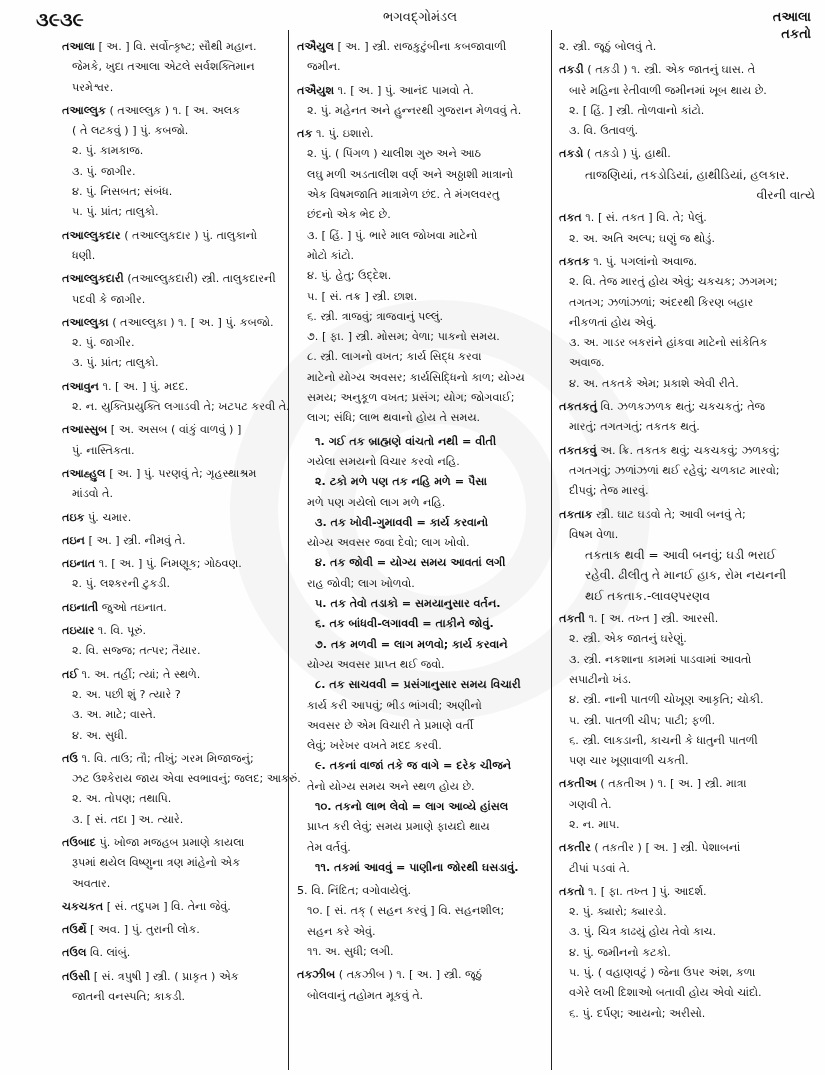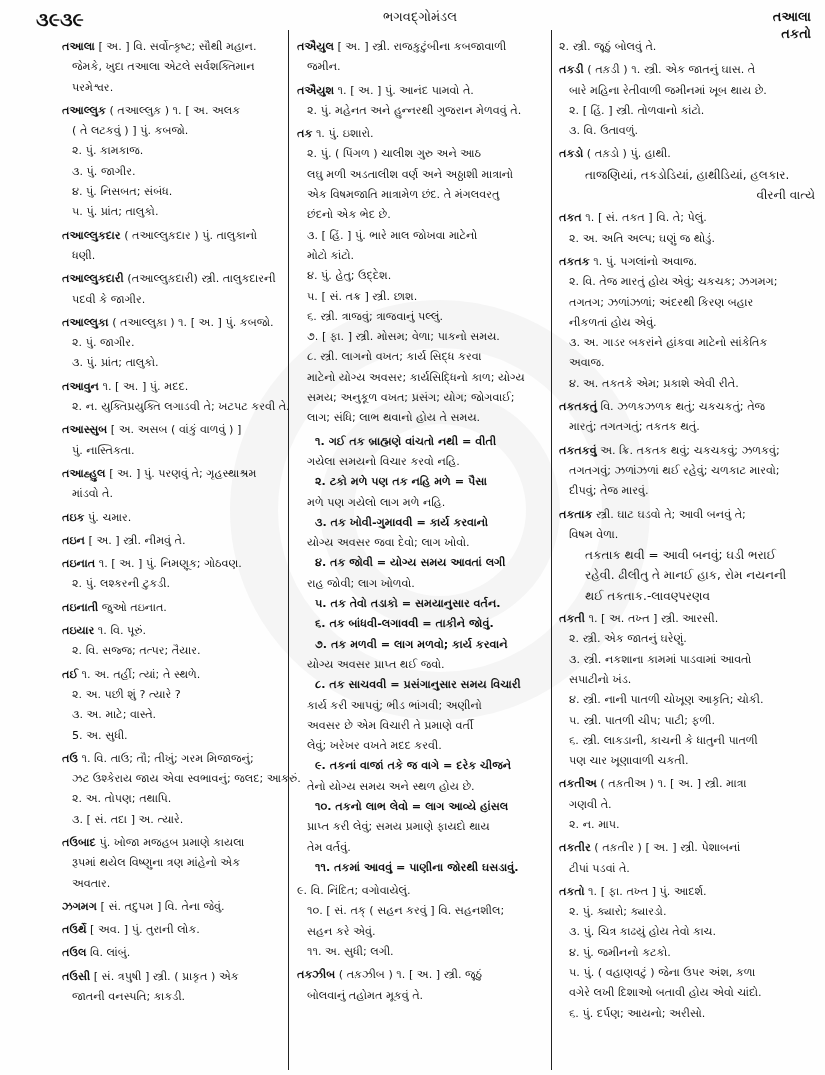"5. અ. સુધી." div.line { text: 5 -> ૪ }
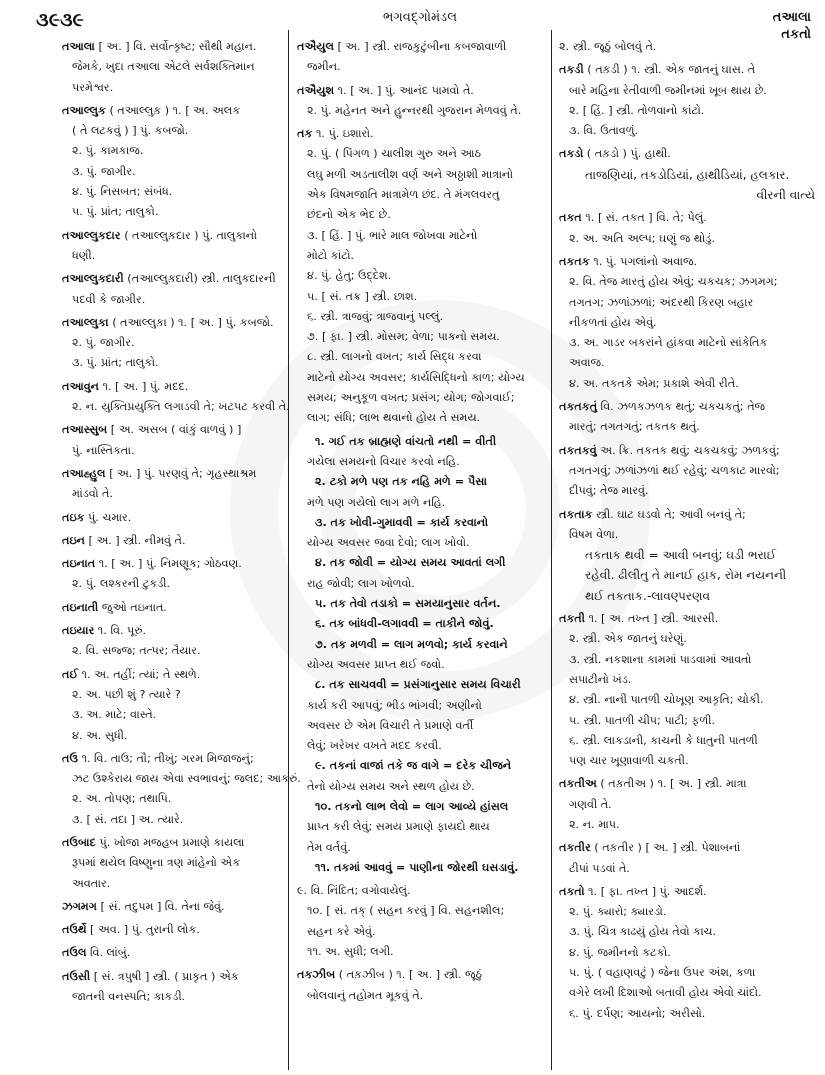"૯. વિ. નિંદિત; વગોવાયેલું." div.line { text: ૯ -> 5 }
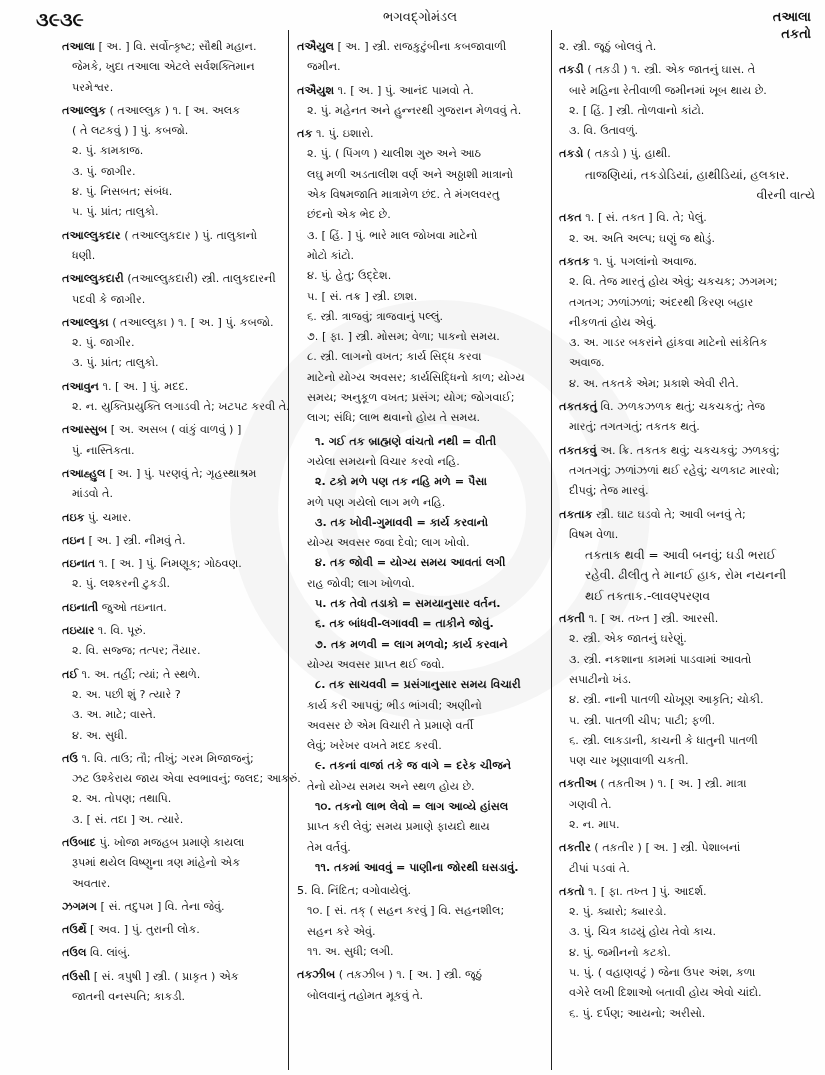"ઝગમગ" span.hw { text: ઝગમગ -> ચકચકત }
